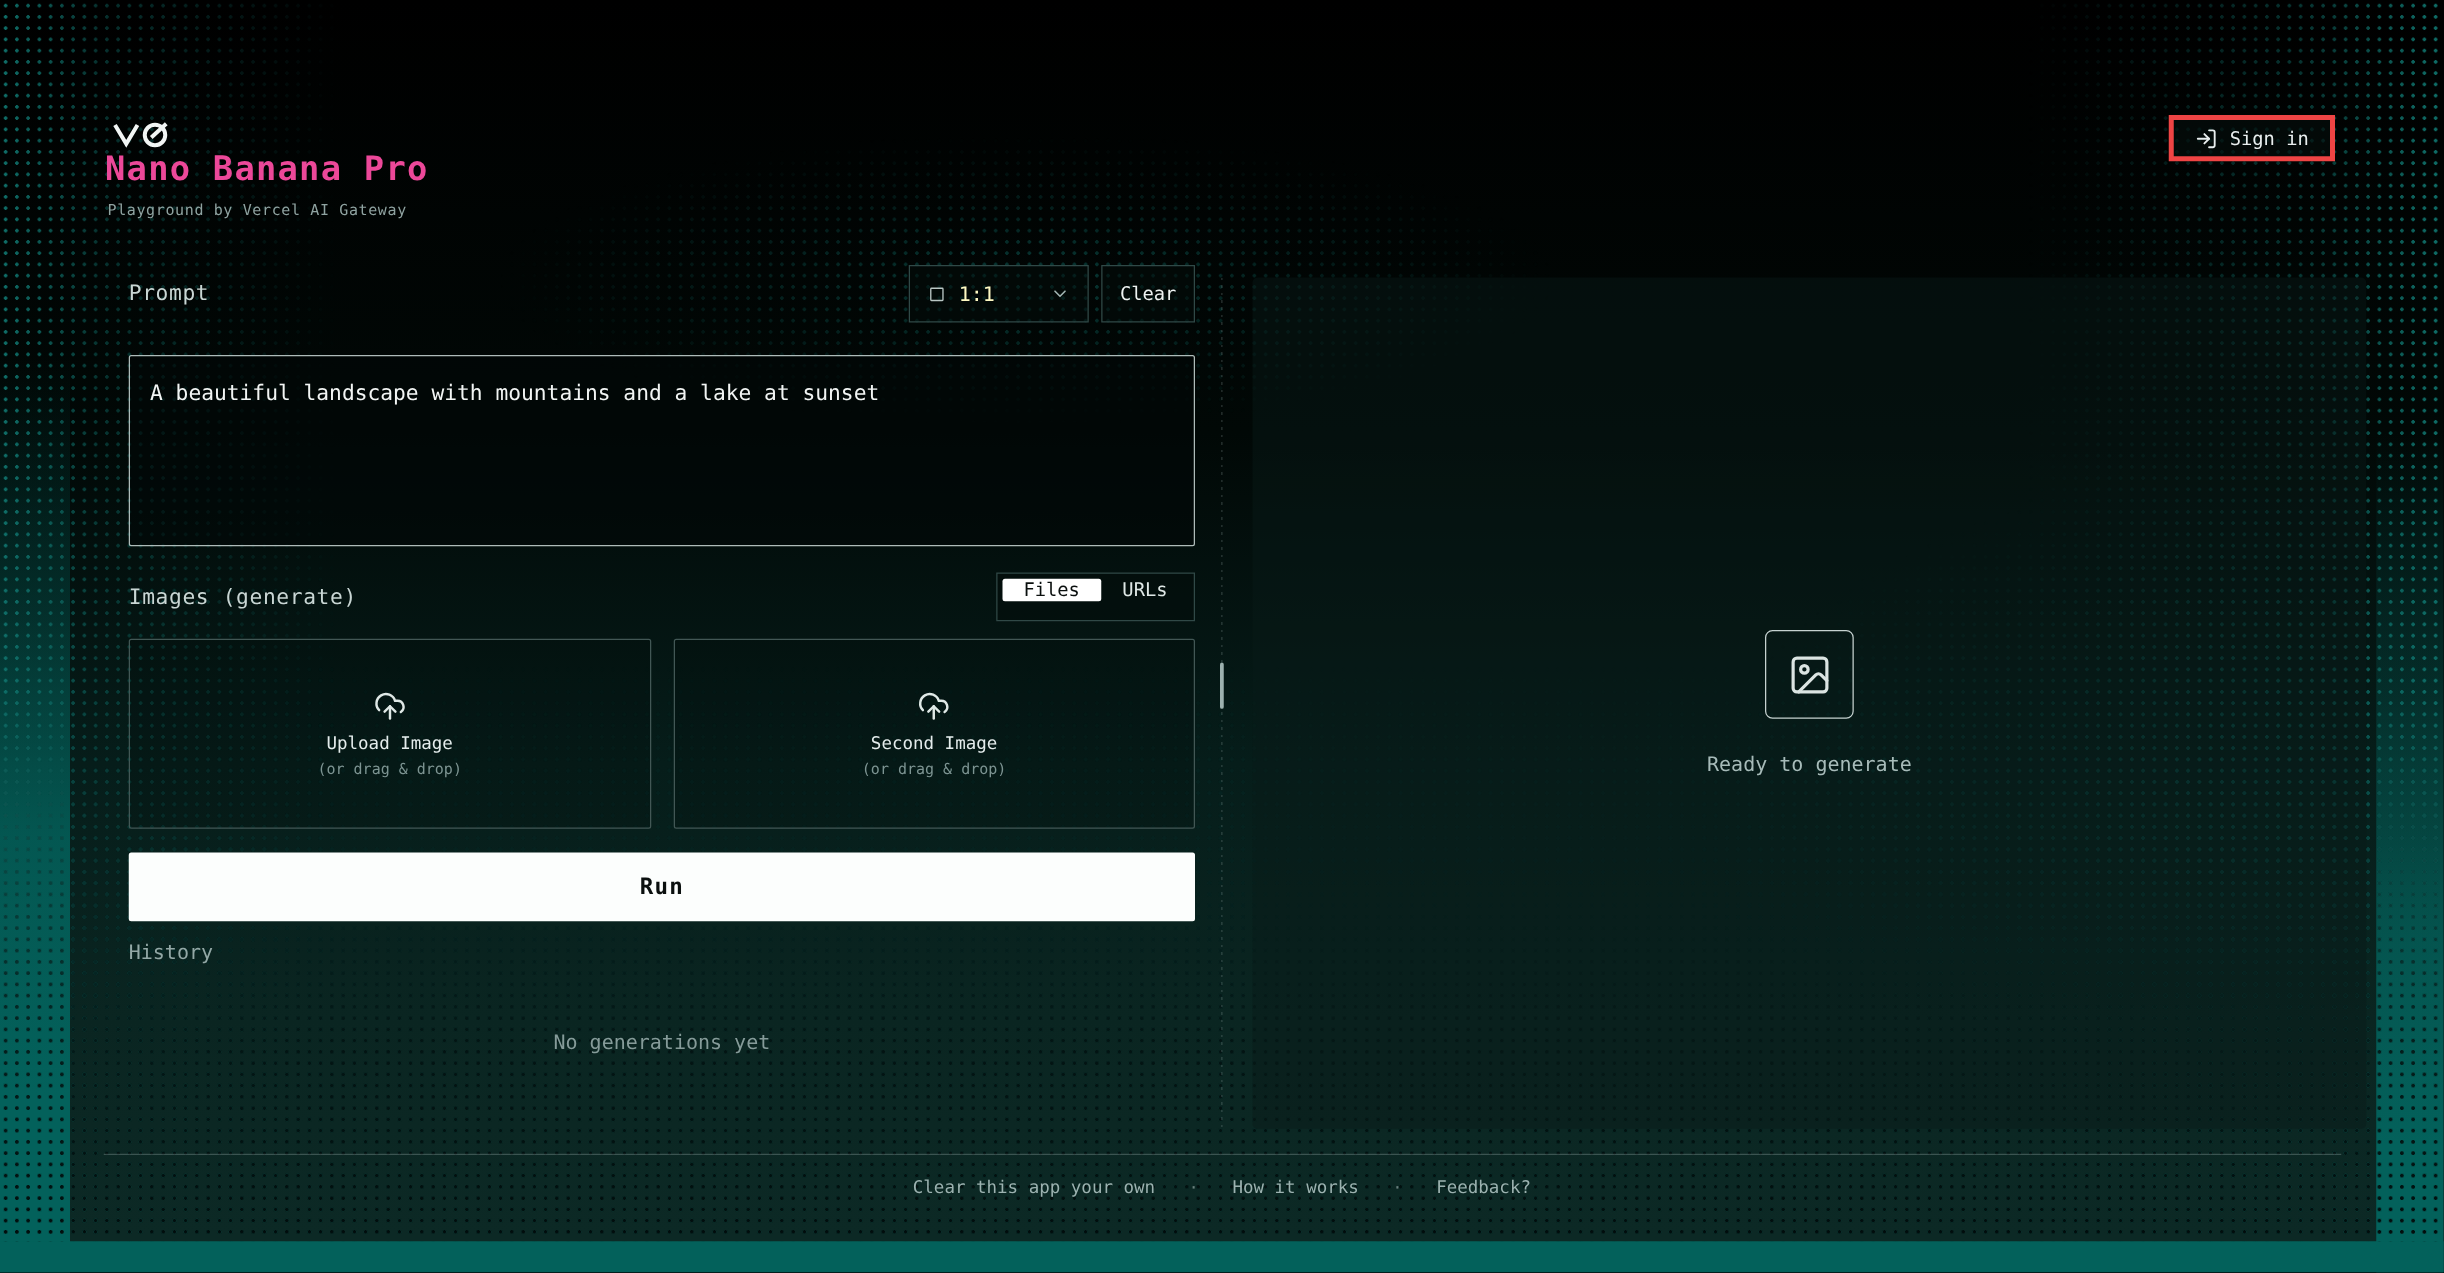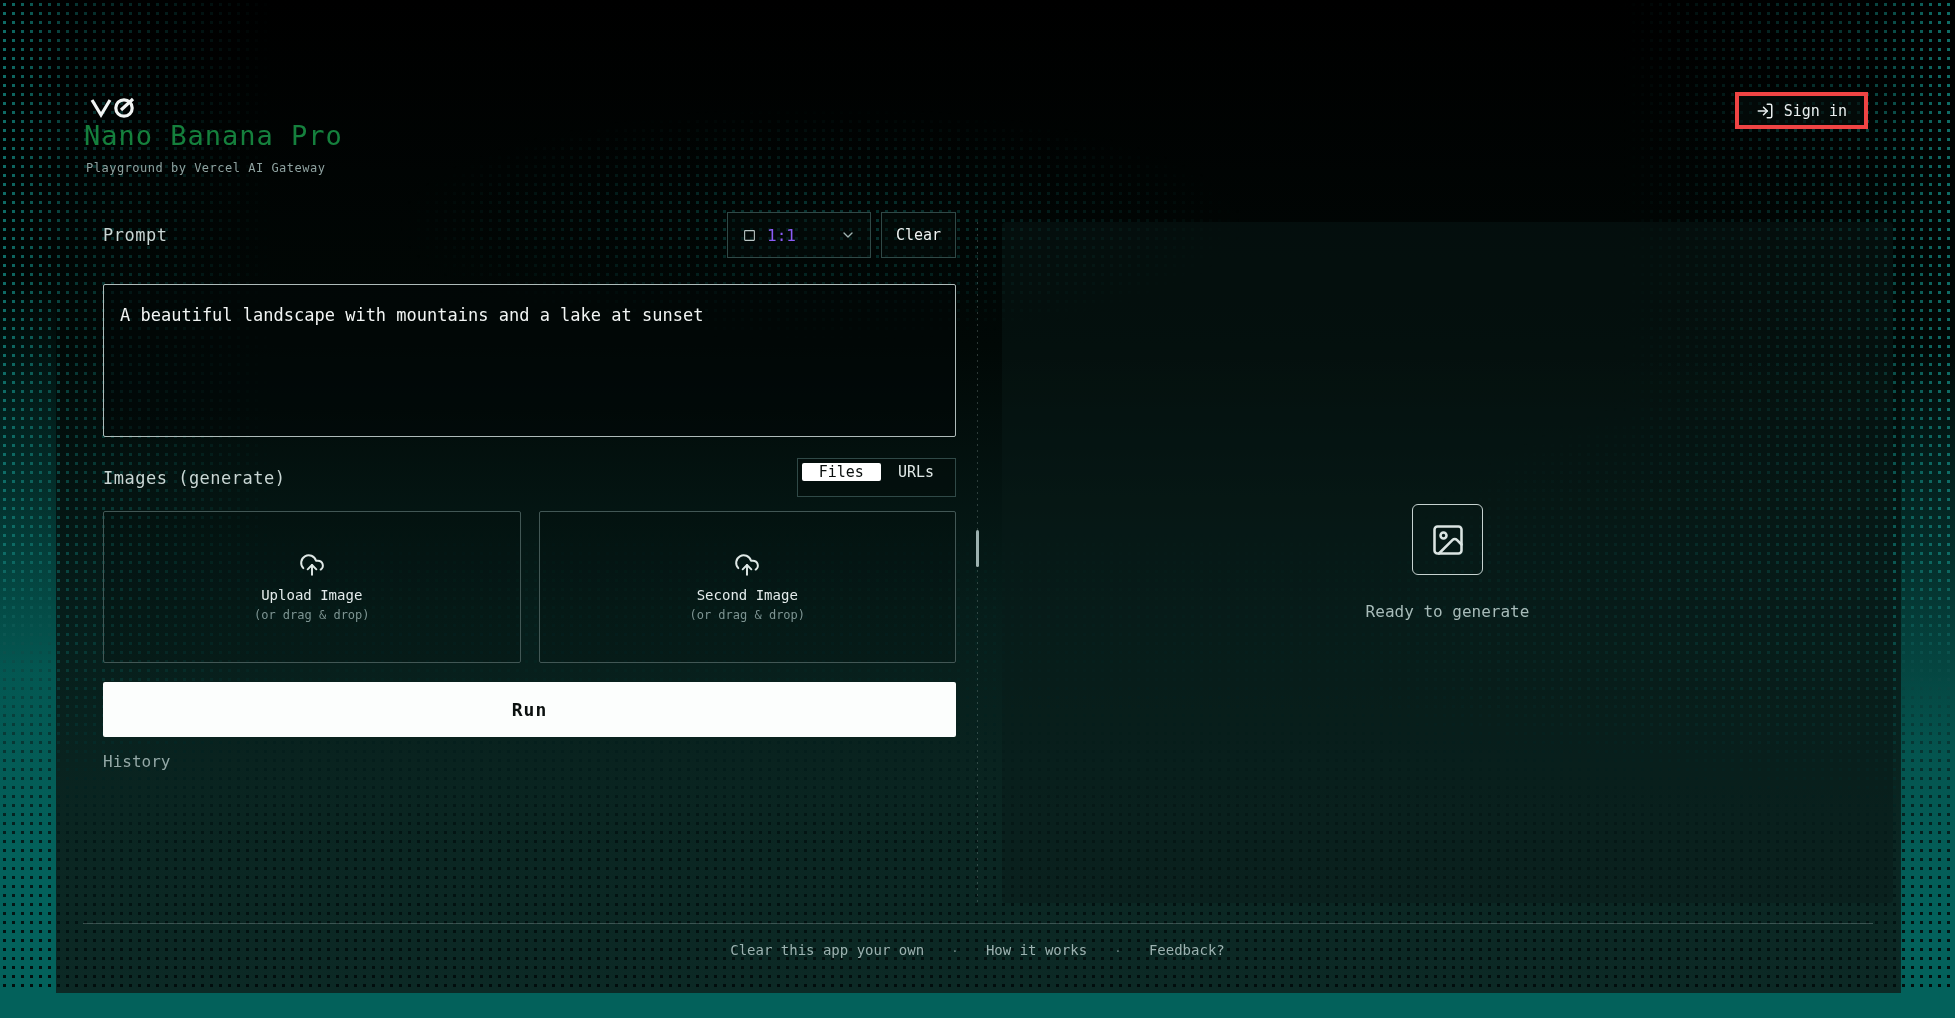"Nano Banana Pro" .page-title { color: #15803d -> #ec4899; font-weight: normal -> bold }
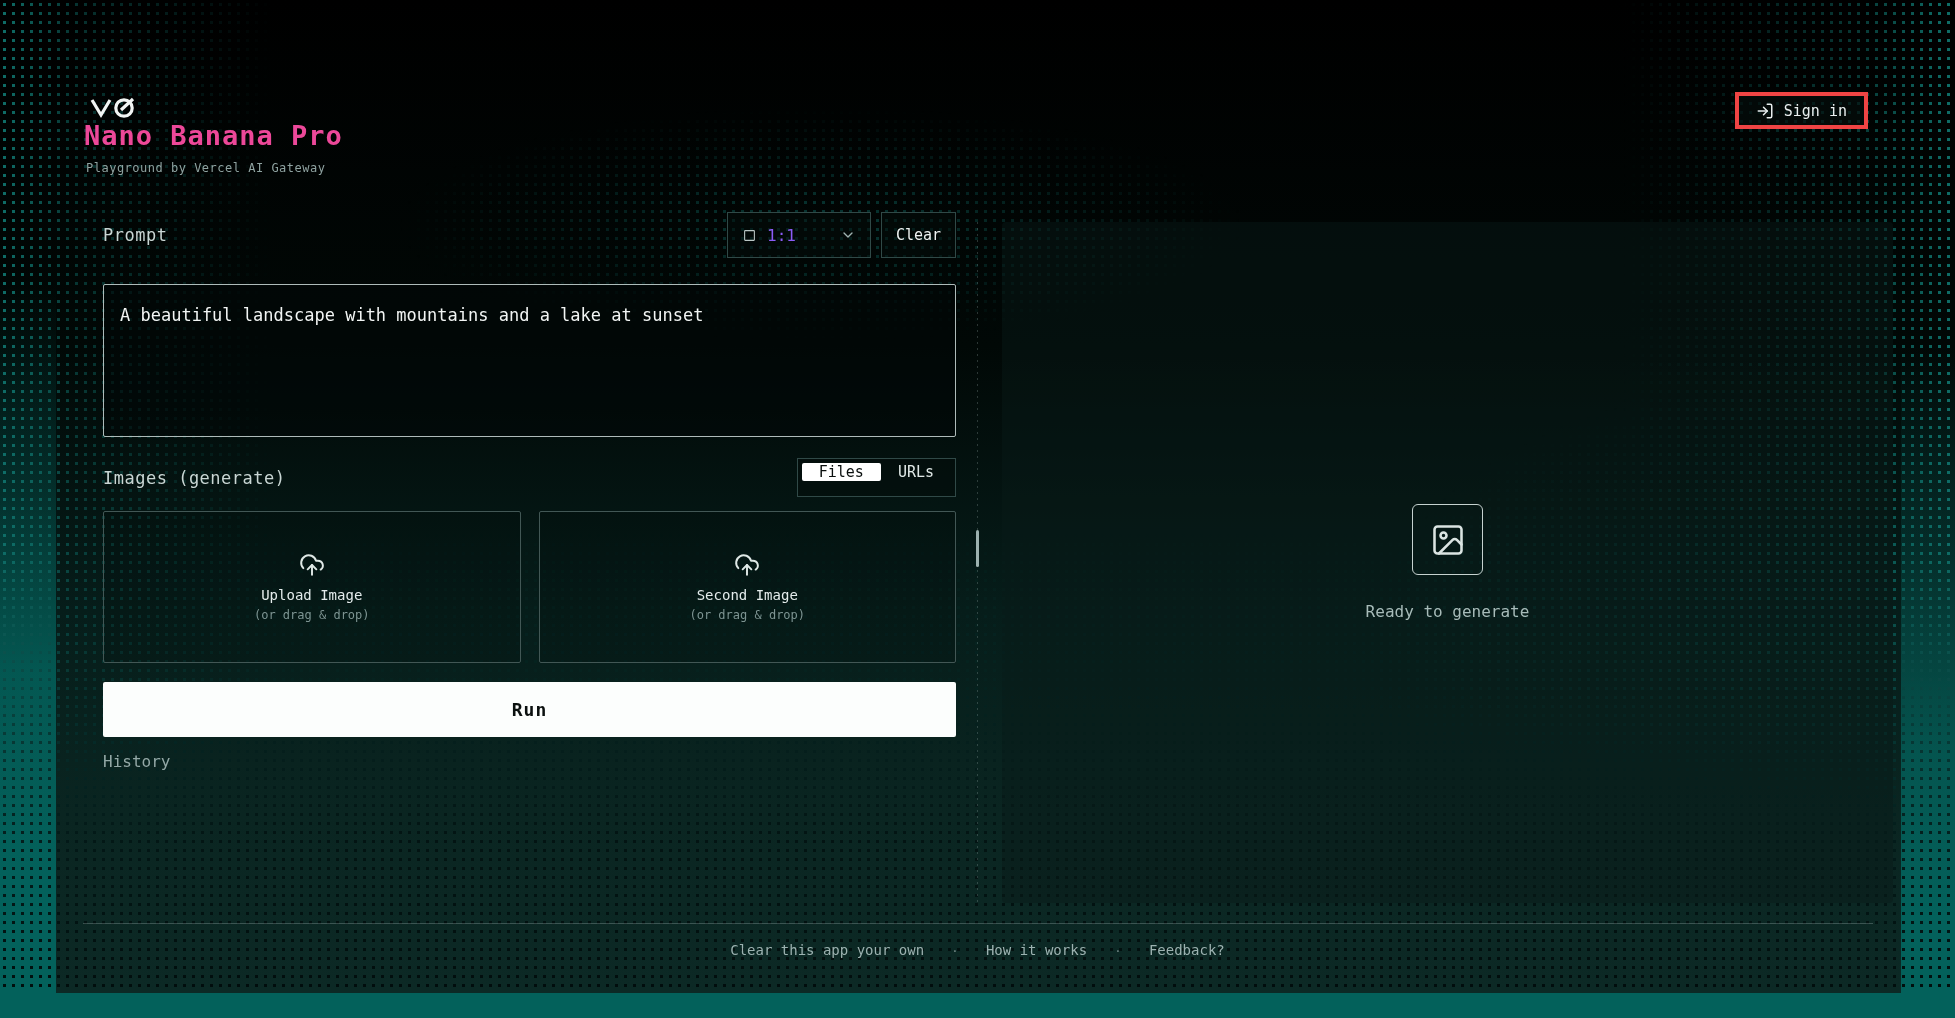"1:1" .aspect-btn { color: #8b5cf6 -> #fef9c3 }
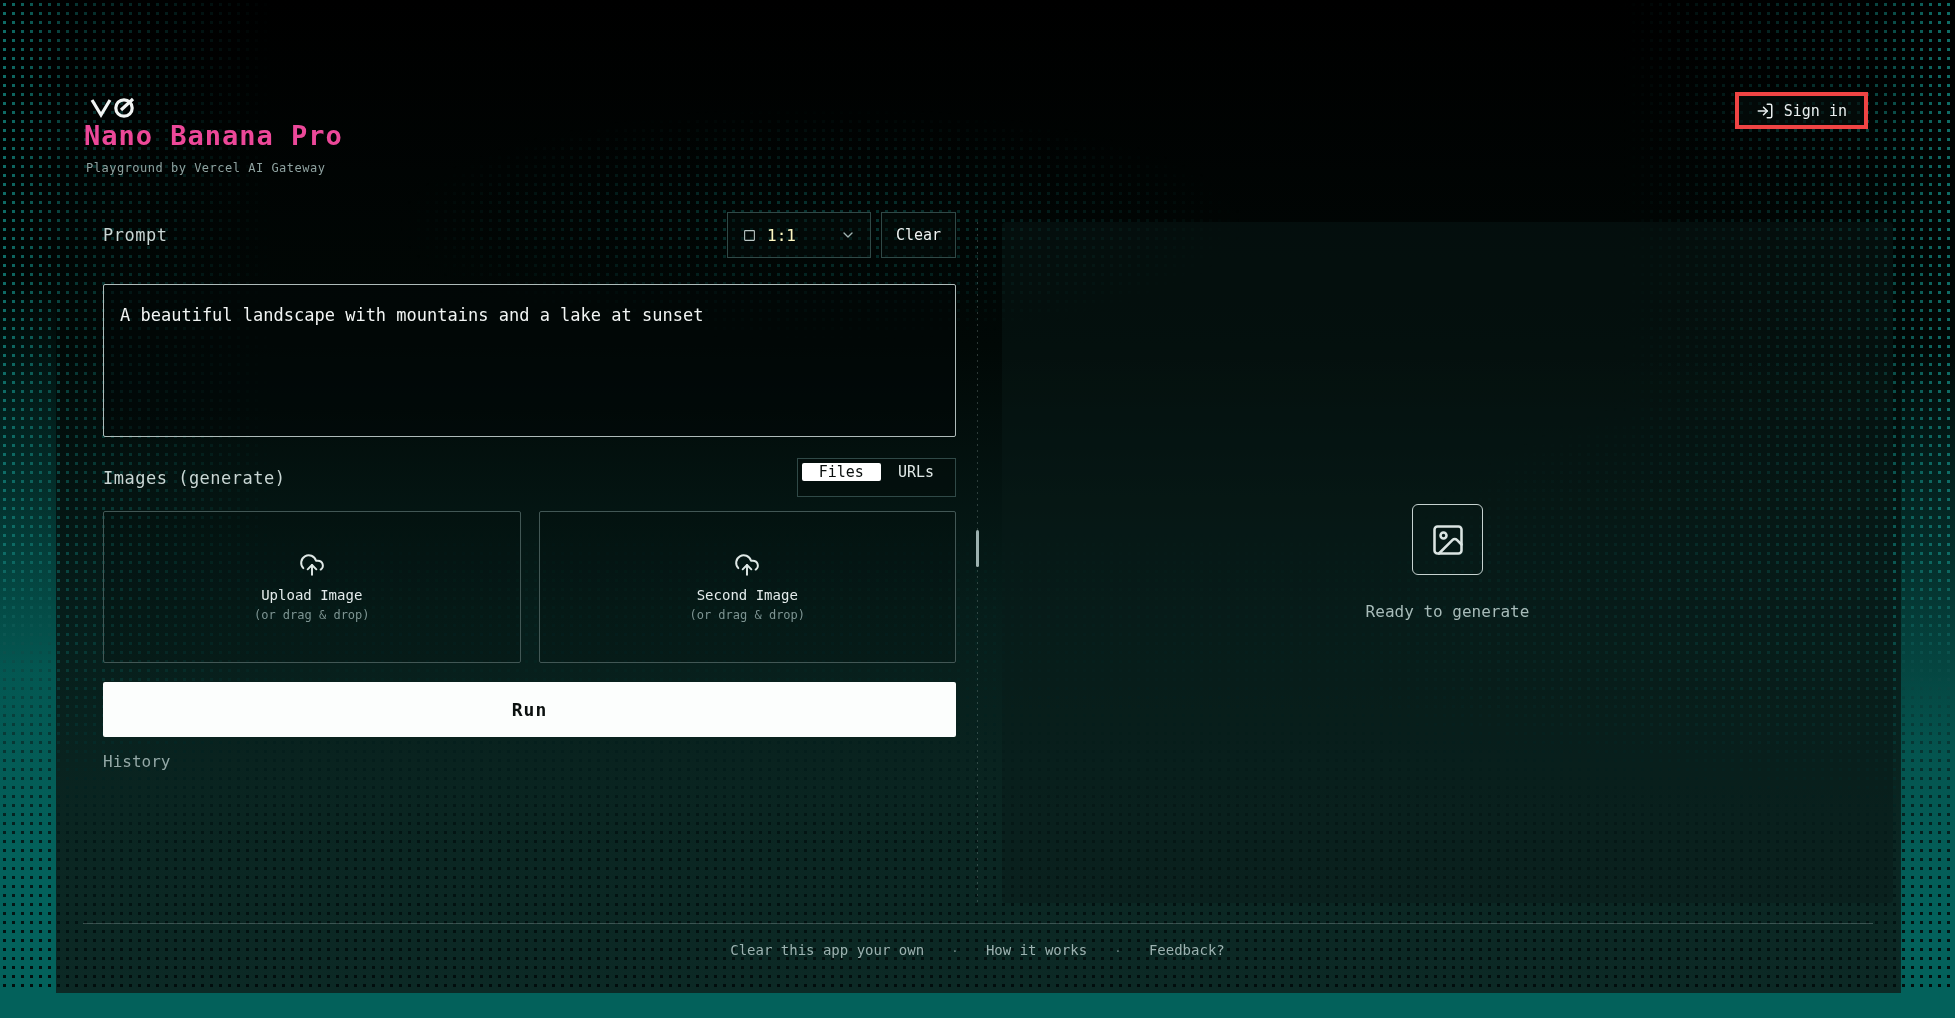"No generations yet" div.history-empty { html: none -> <div>No generations yet</div> }
